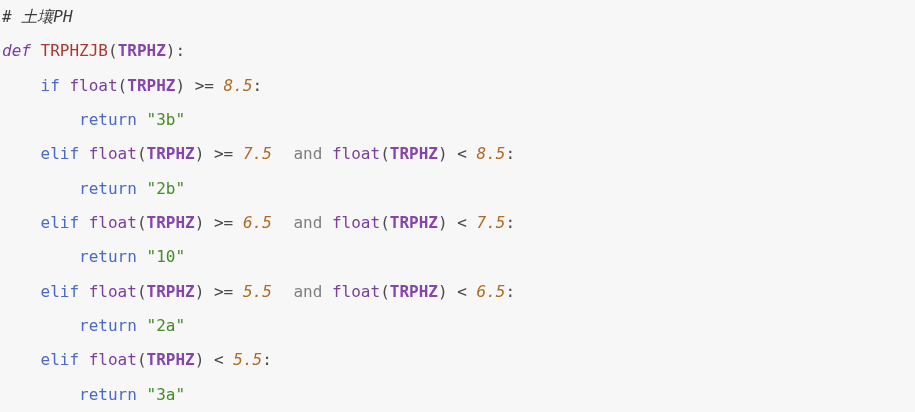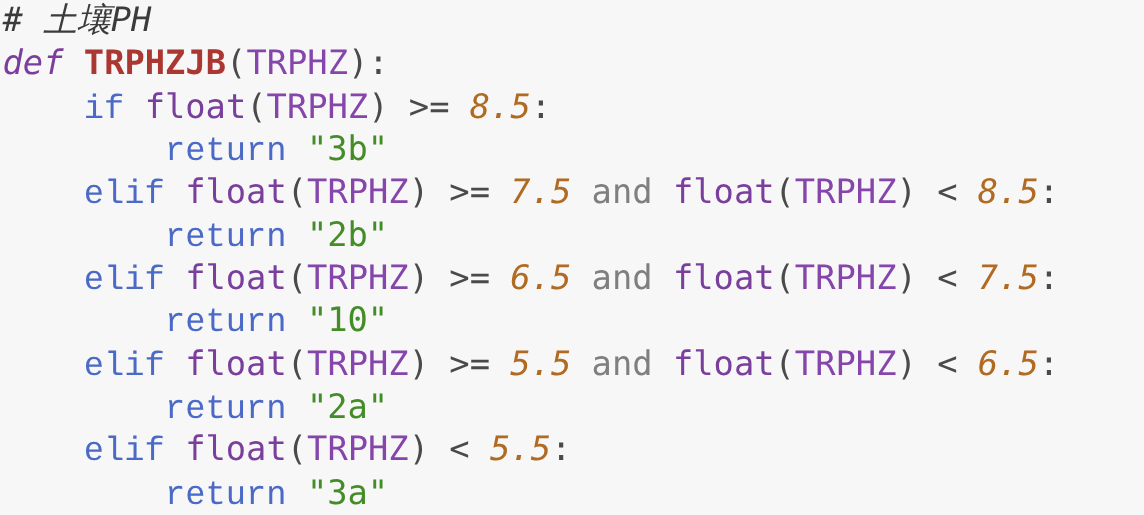"# 土壤PH" .code-editor { font-size: 27px -> 16px }
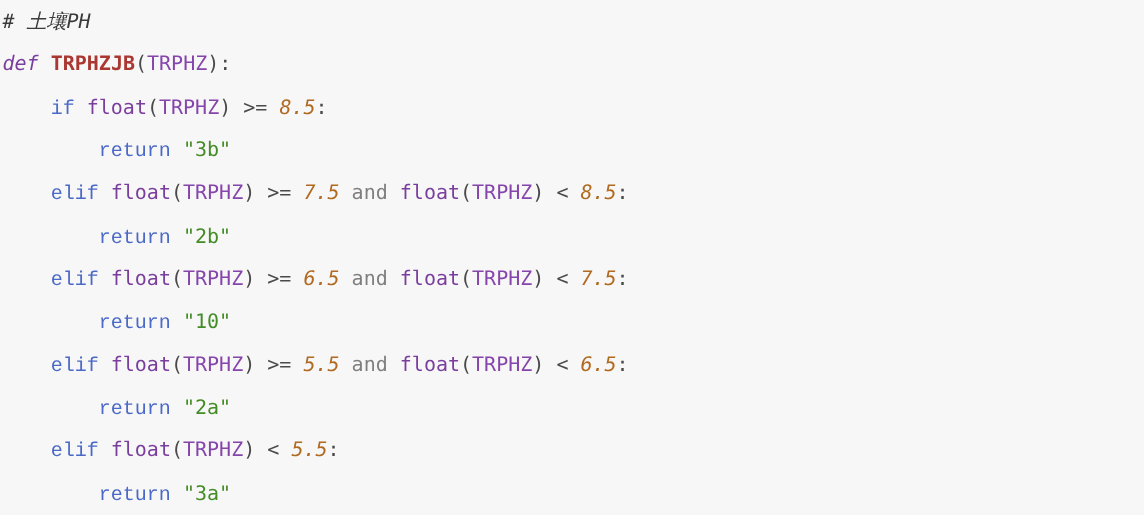"TRPHZJB" .tok-funcname { font-weight: bold -> normal }
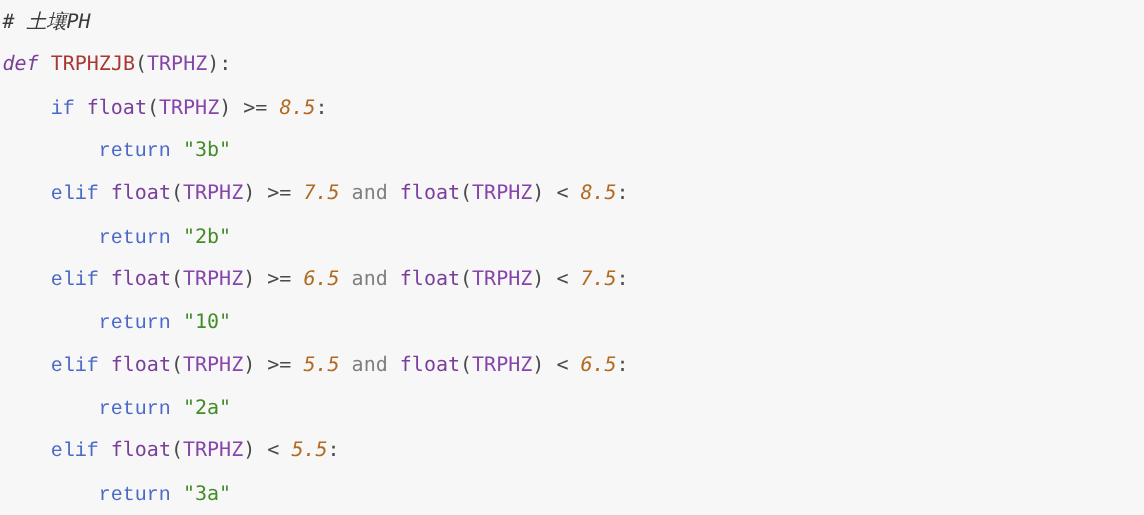"TRPHZ" .tok-variable { font-weight: none -> bold }
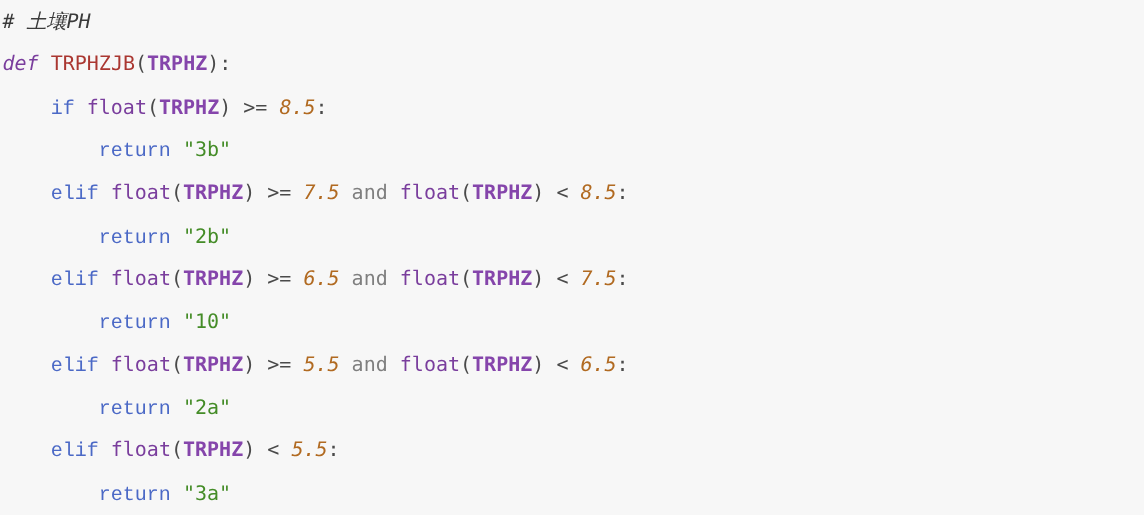"if" .tok-keyword { font-family: Liberation Mono, monospace -> none }
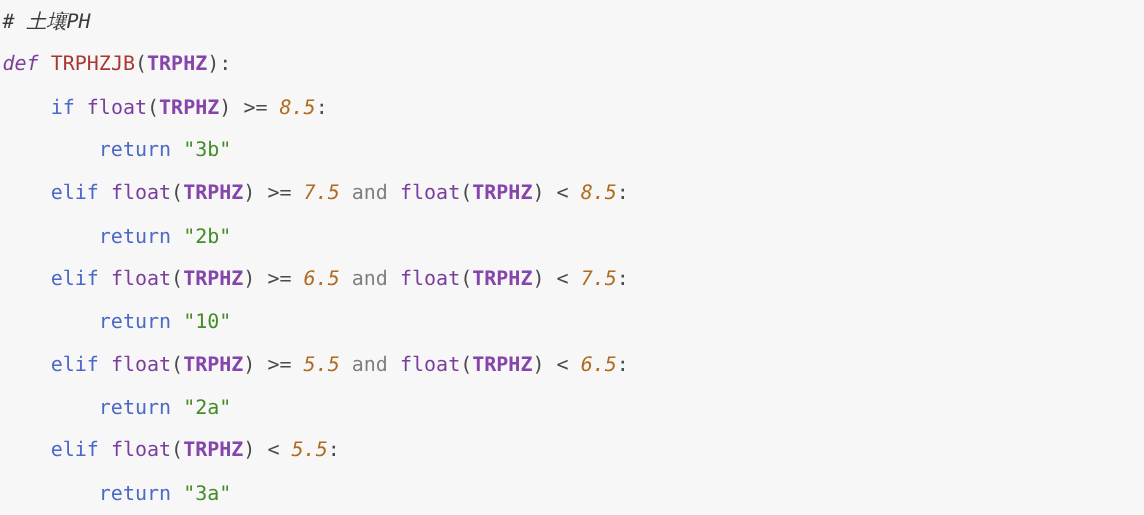"and" .tok-logical { margin-left: none -> 12px }
